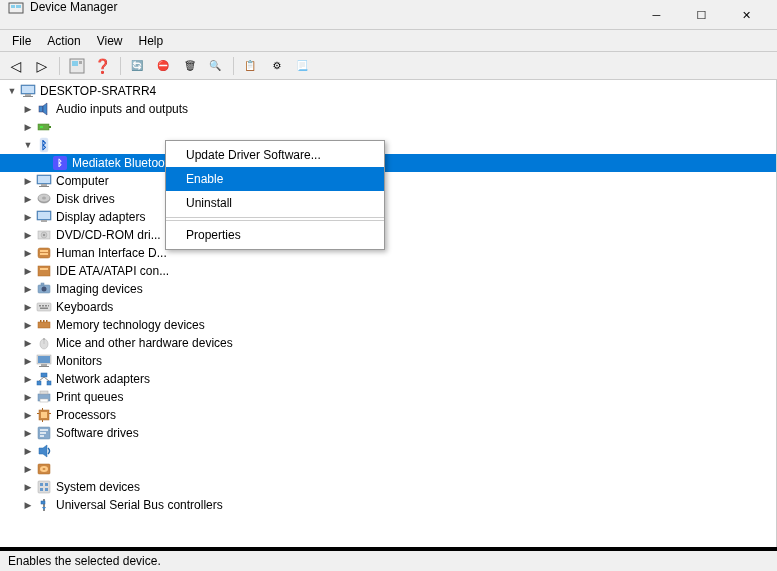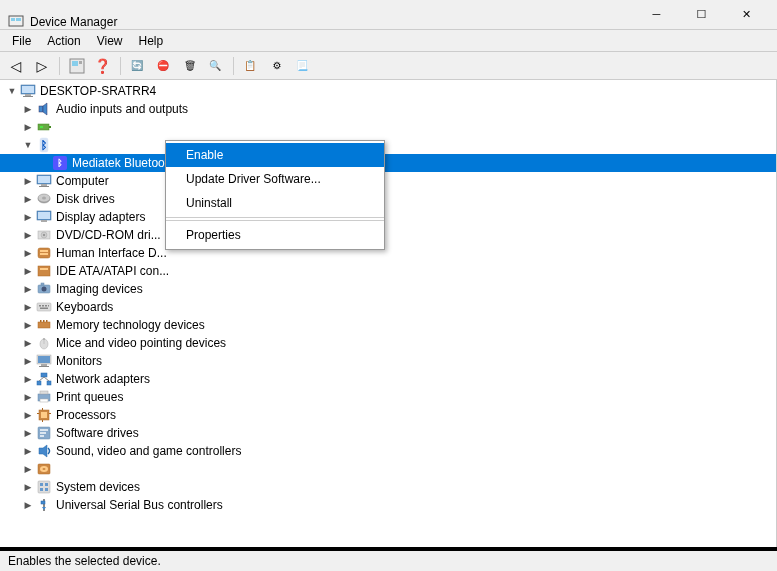"Device Manager" .title-bar { align-items: flex-end -> flex-start }
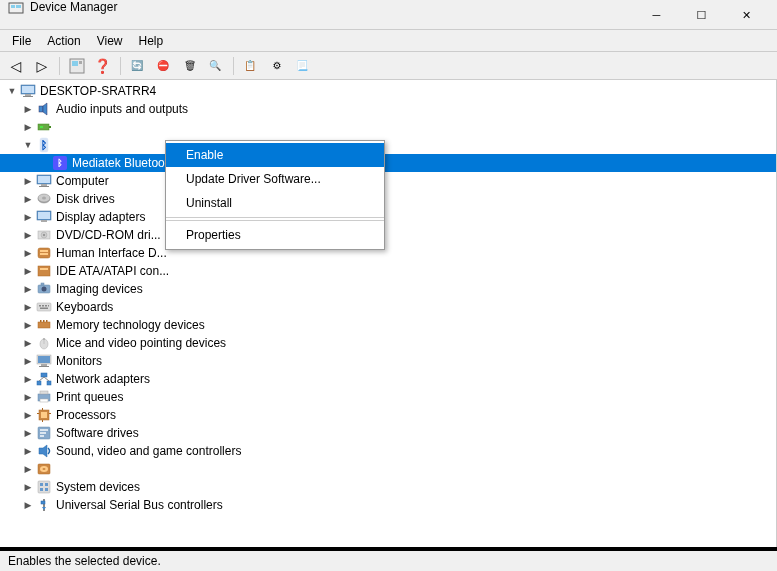"Enable" div.context-menu-item { order: before "Update Driver Software..." -> after "Update Driver Software..." }
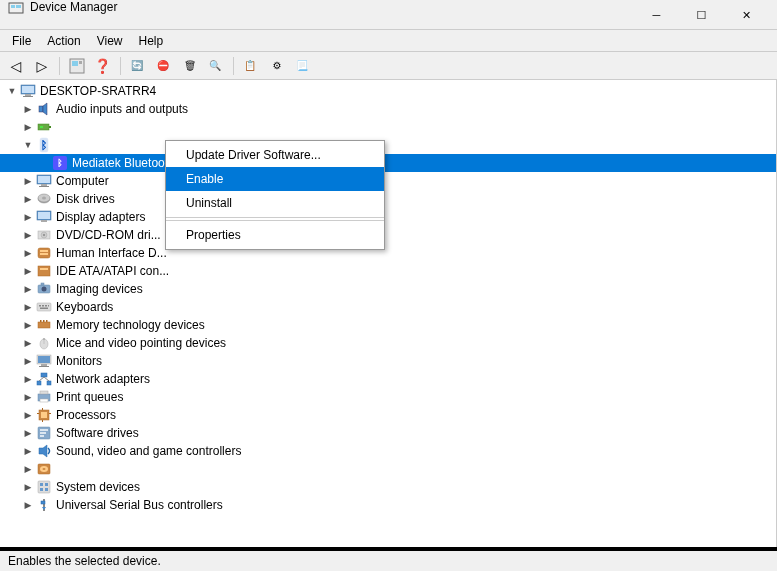"Mice and video pointing devices" span.tree-label { text: video pointing -> other hardware }
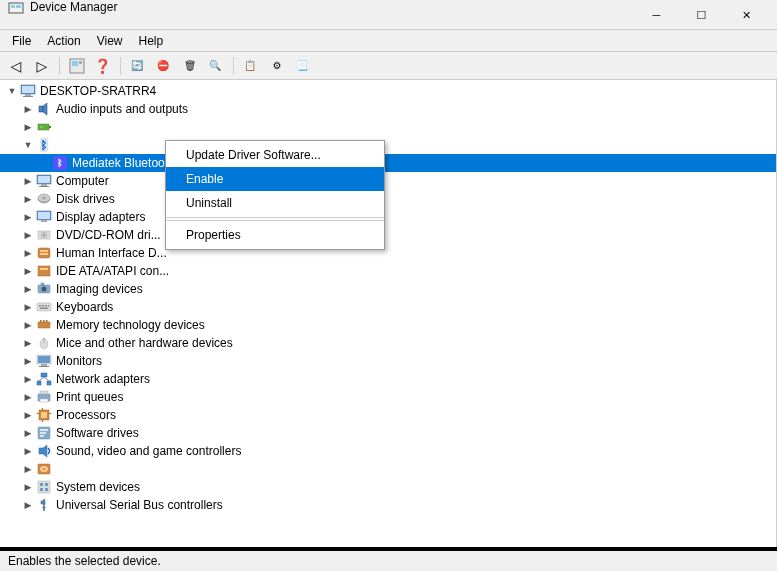"Sound, video and game controllers" span.tree-label { html: <span>Sound, video and game controllers</span> -> none }
